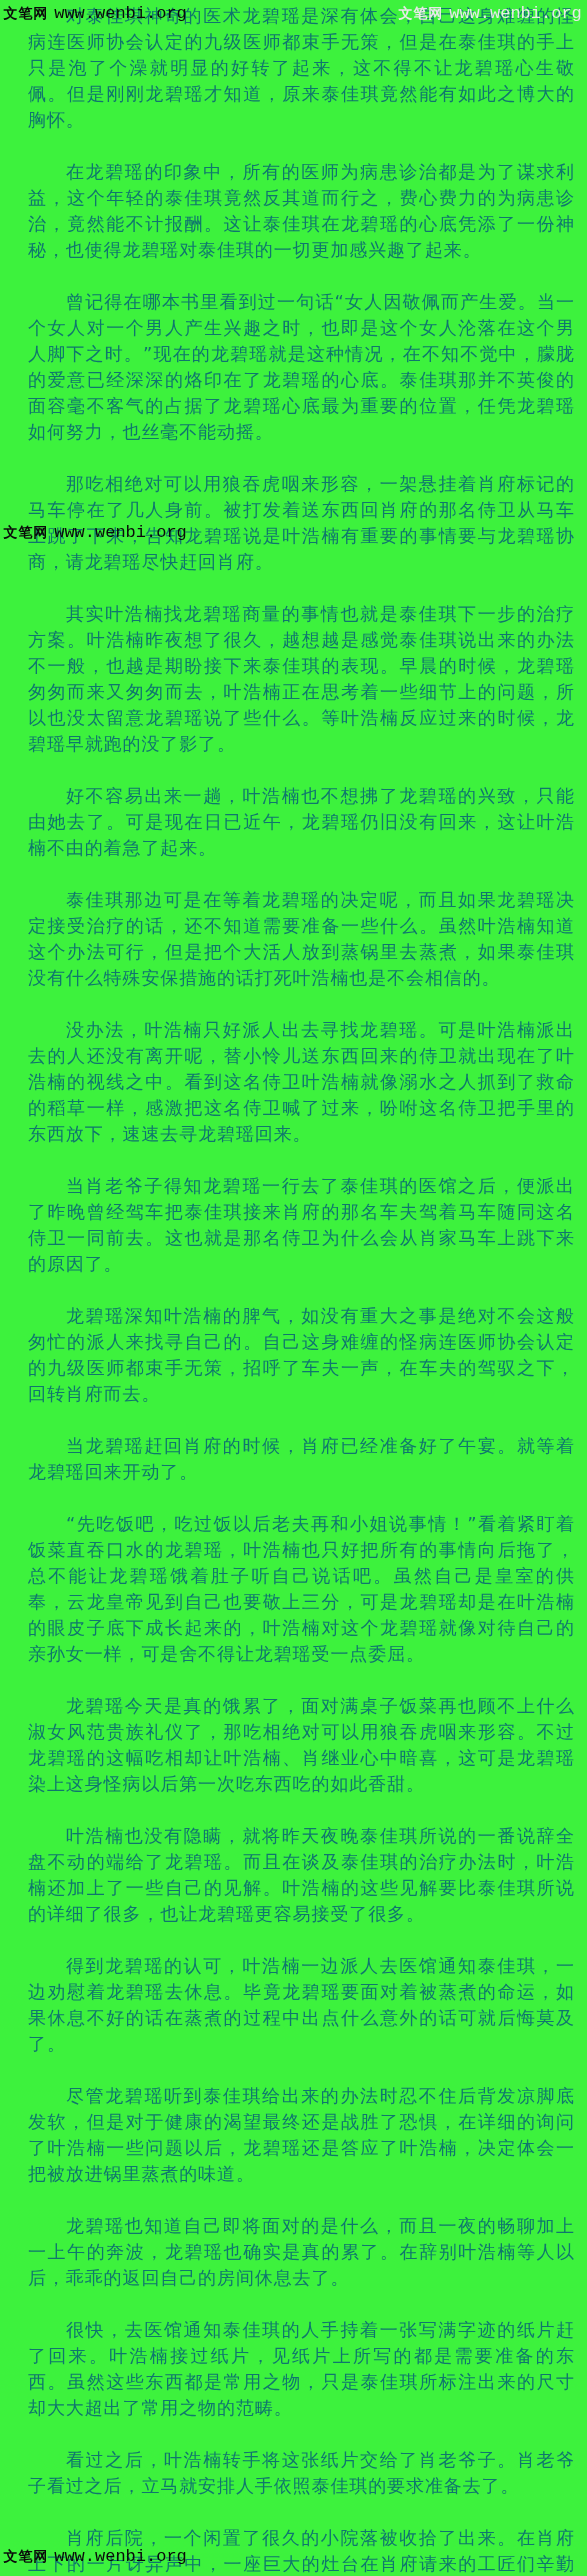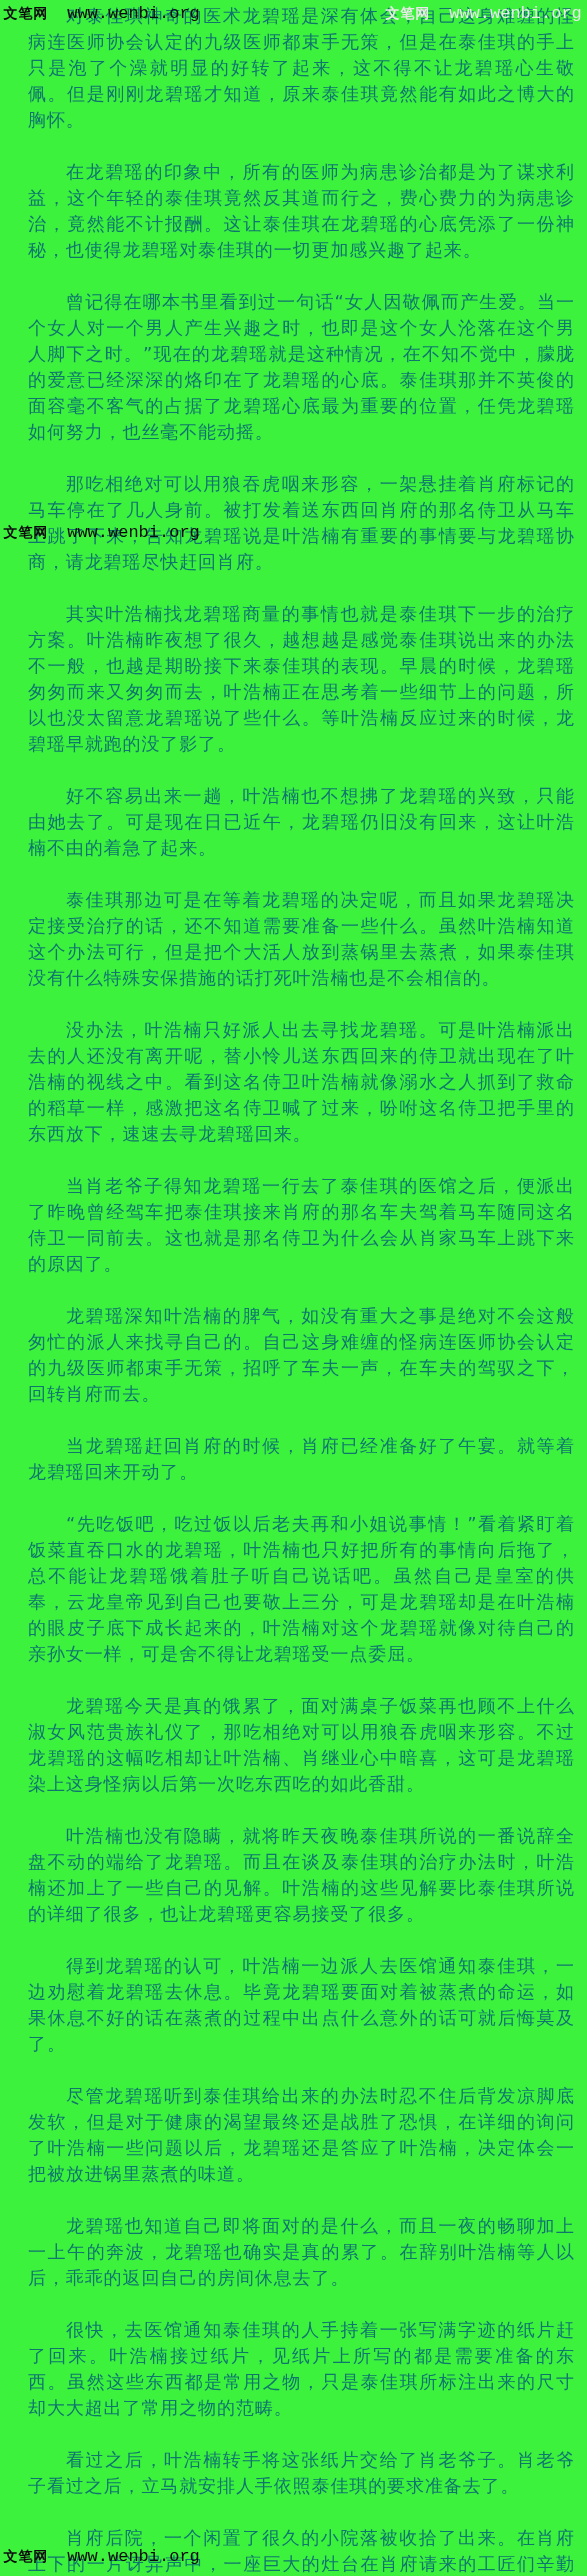"文笔网" .wm { gap: 19px -> 6px }
